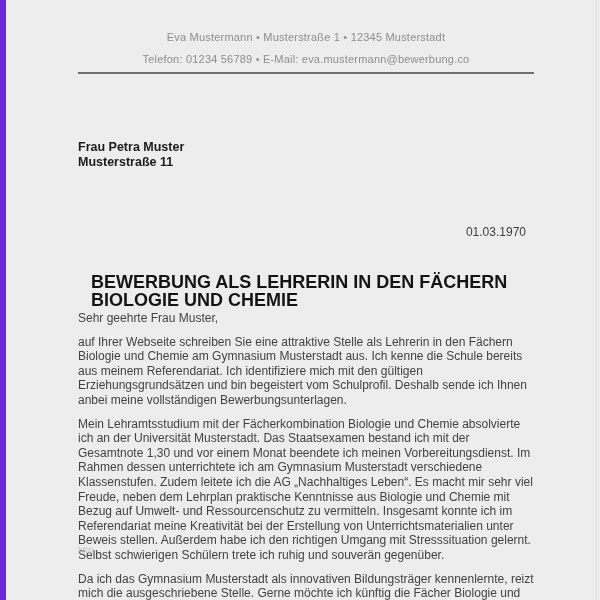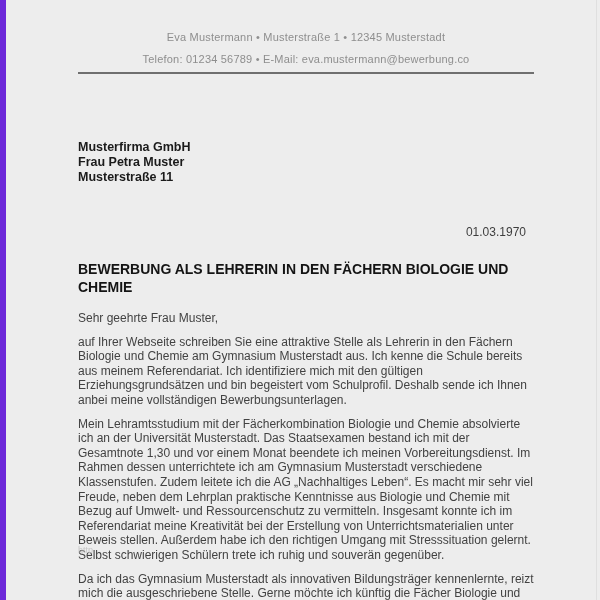"Musterfirma GmbH" div { html: <div>Musterfirma GmbH</div> -> none }
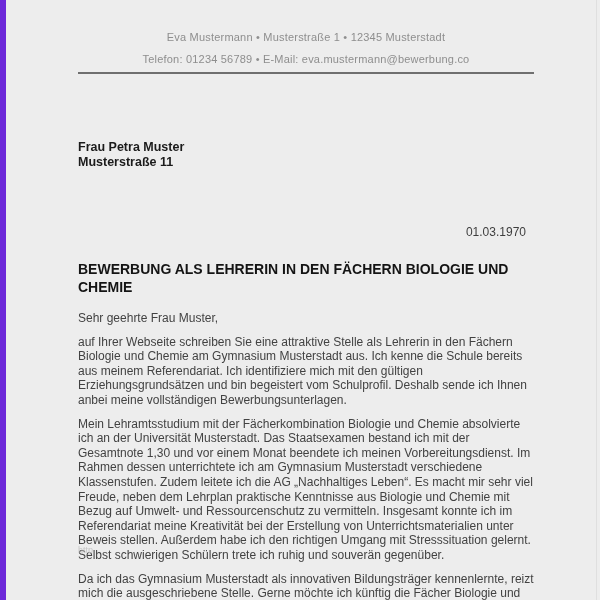"BEWERBUNG ALS LEHRERIN IN DEN" .subject { font-size: 14px -> 18px; margin: 0 -> 13px }
